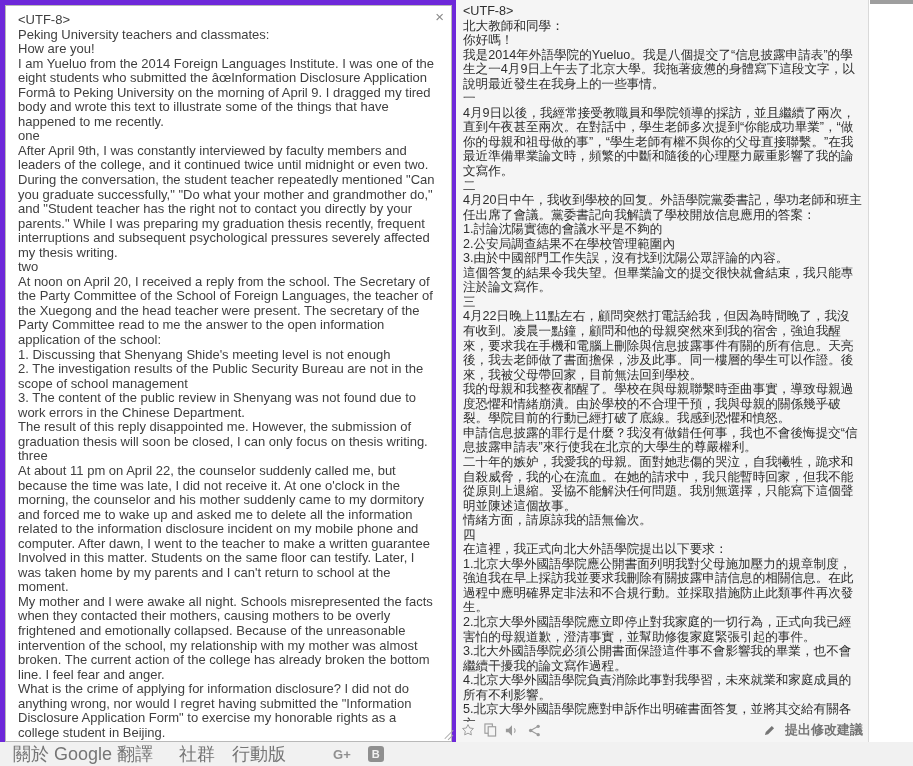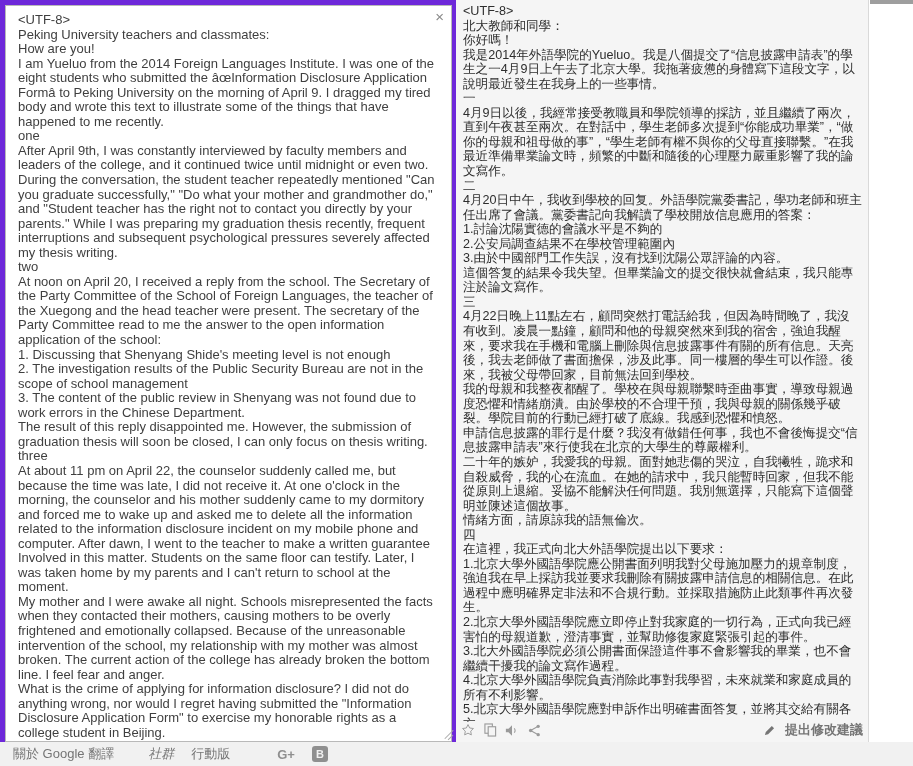"關於 Google 翻譯" .toolbar a { font-size: 13px -> 18px }
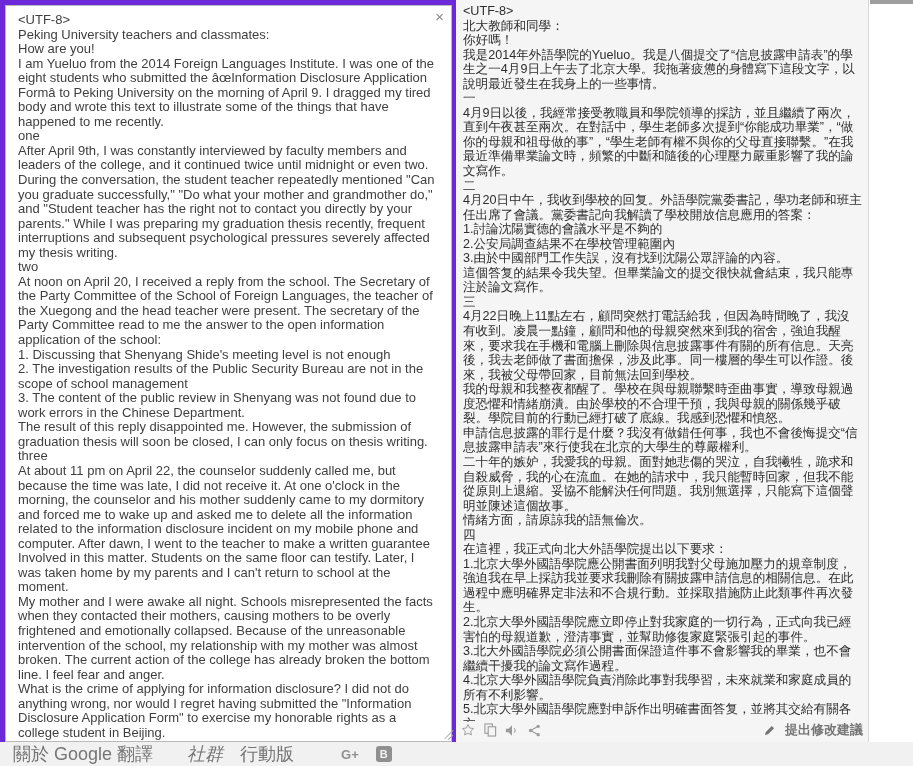"社群" .tb-community { font-style: italic -> none; margin-left: 34px -> 26px }
